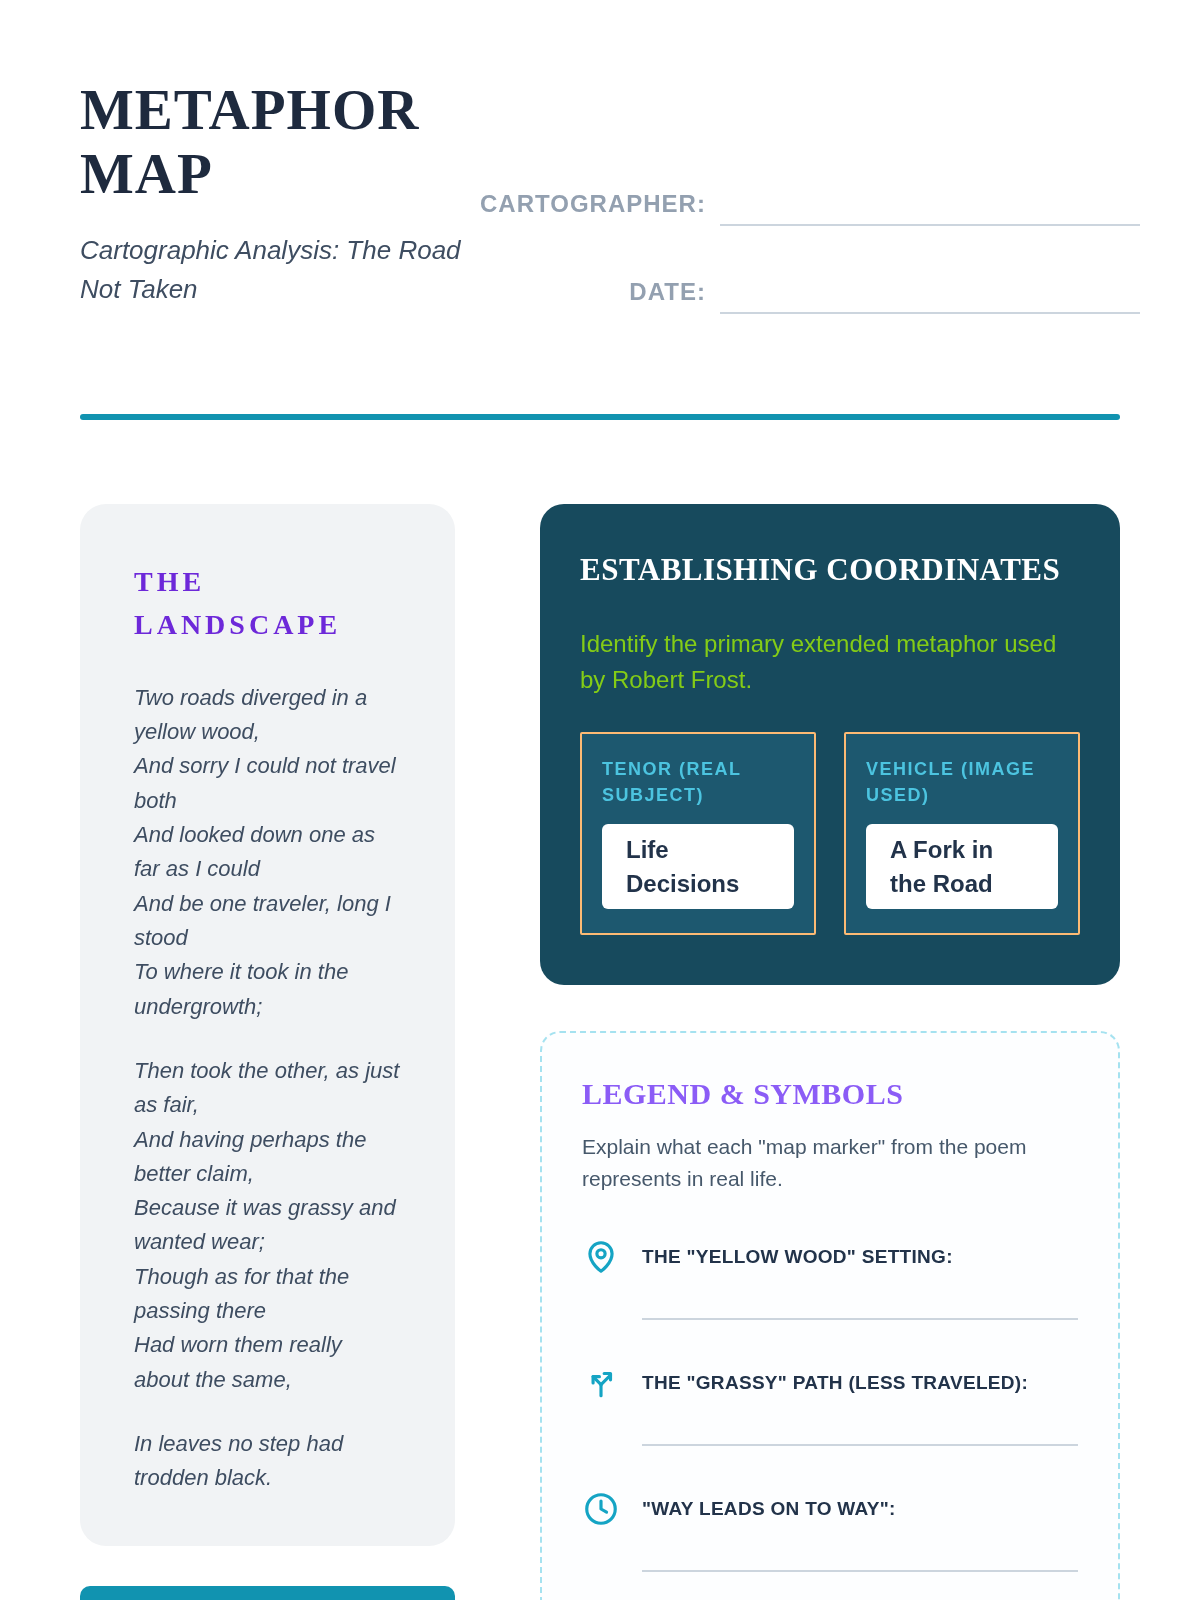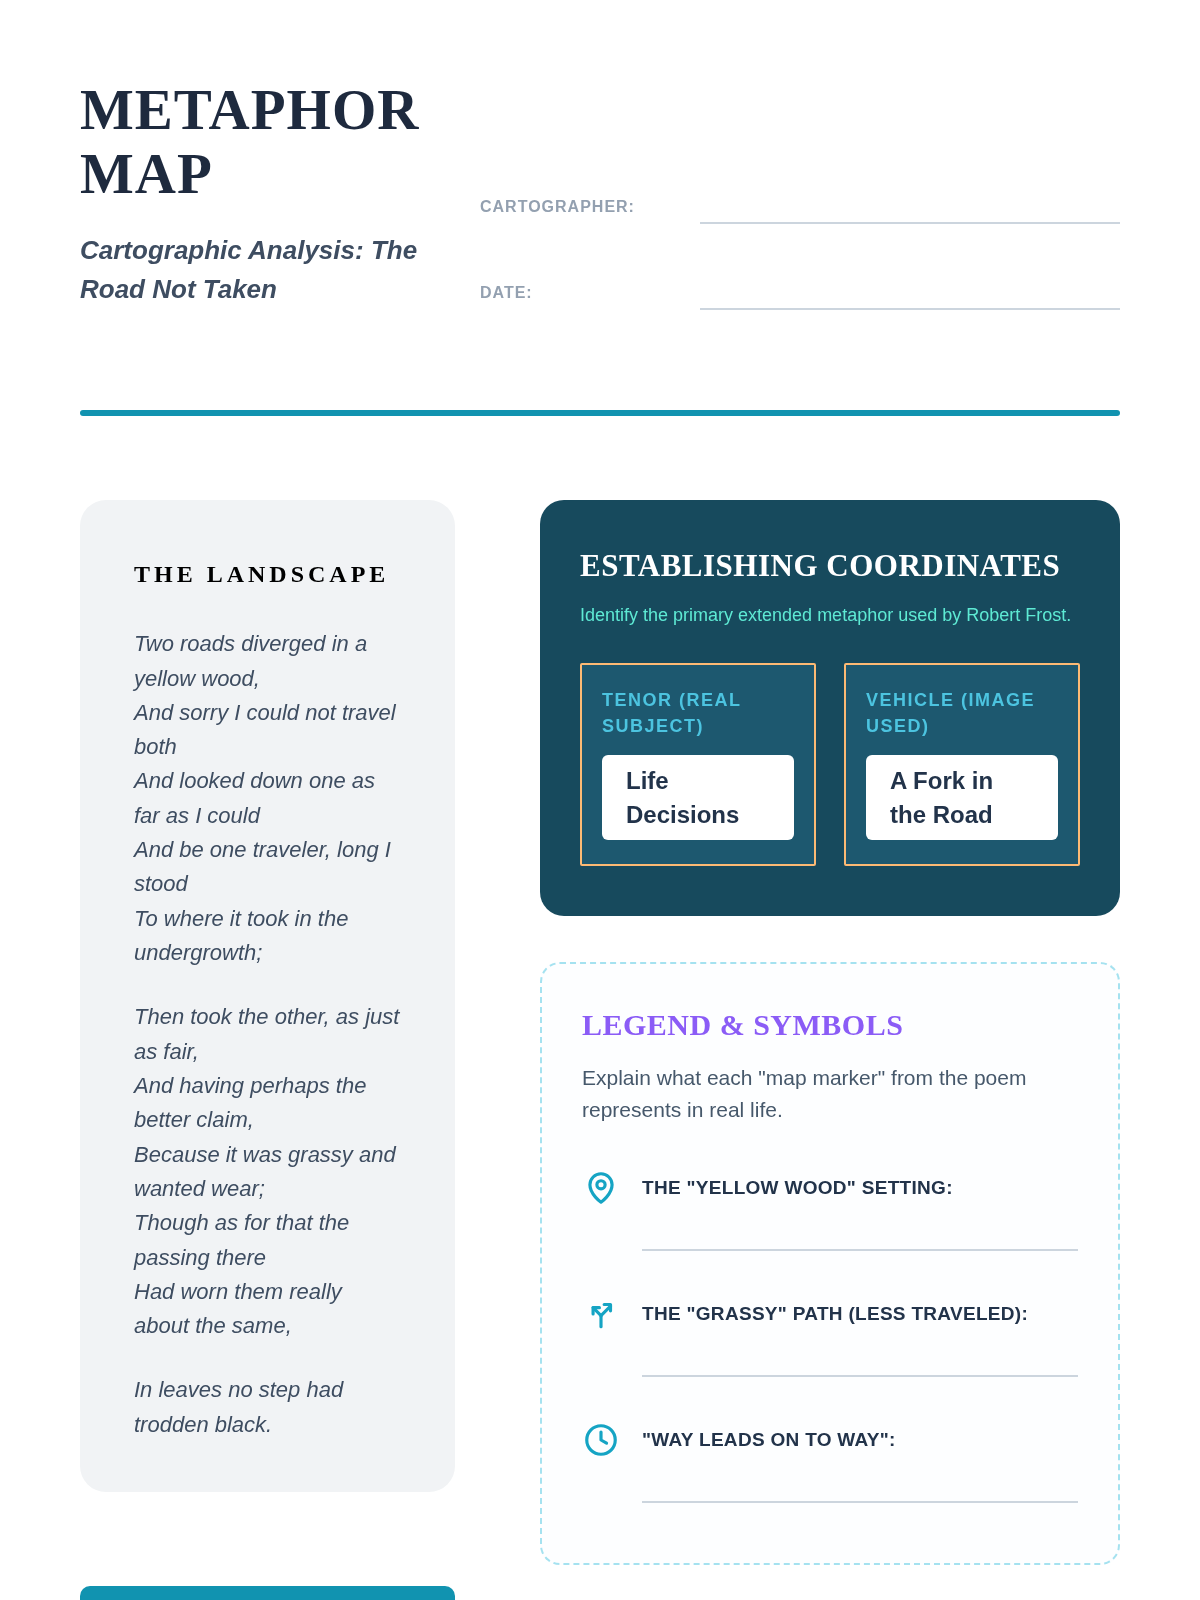"CARTOGRAPHER:" .field-label { font-size: 16px -> 24px; text-align: none -> right }
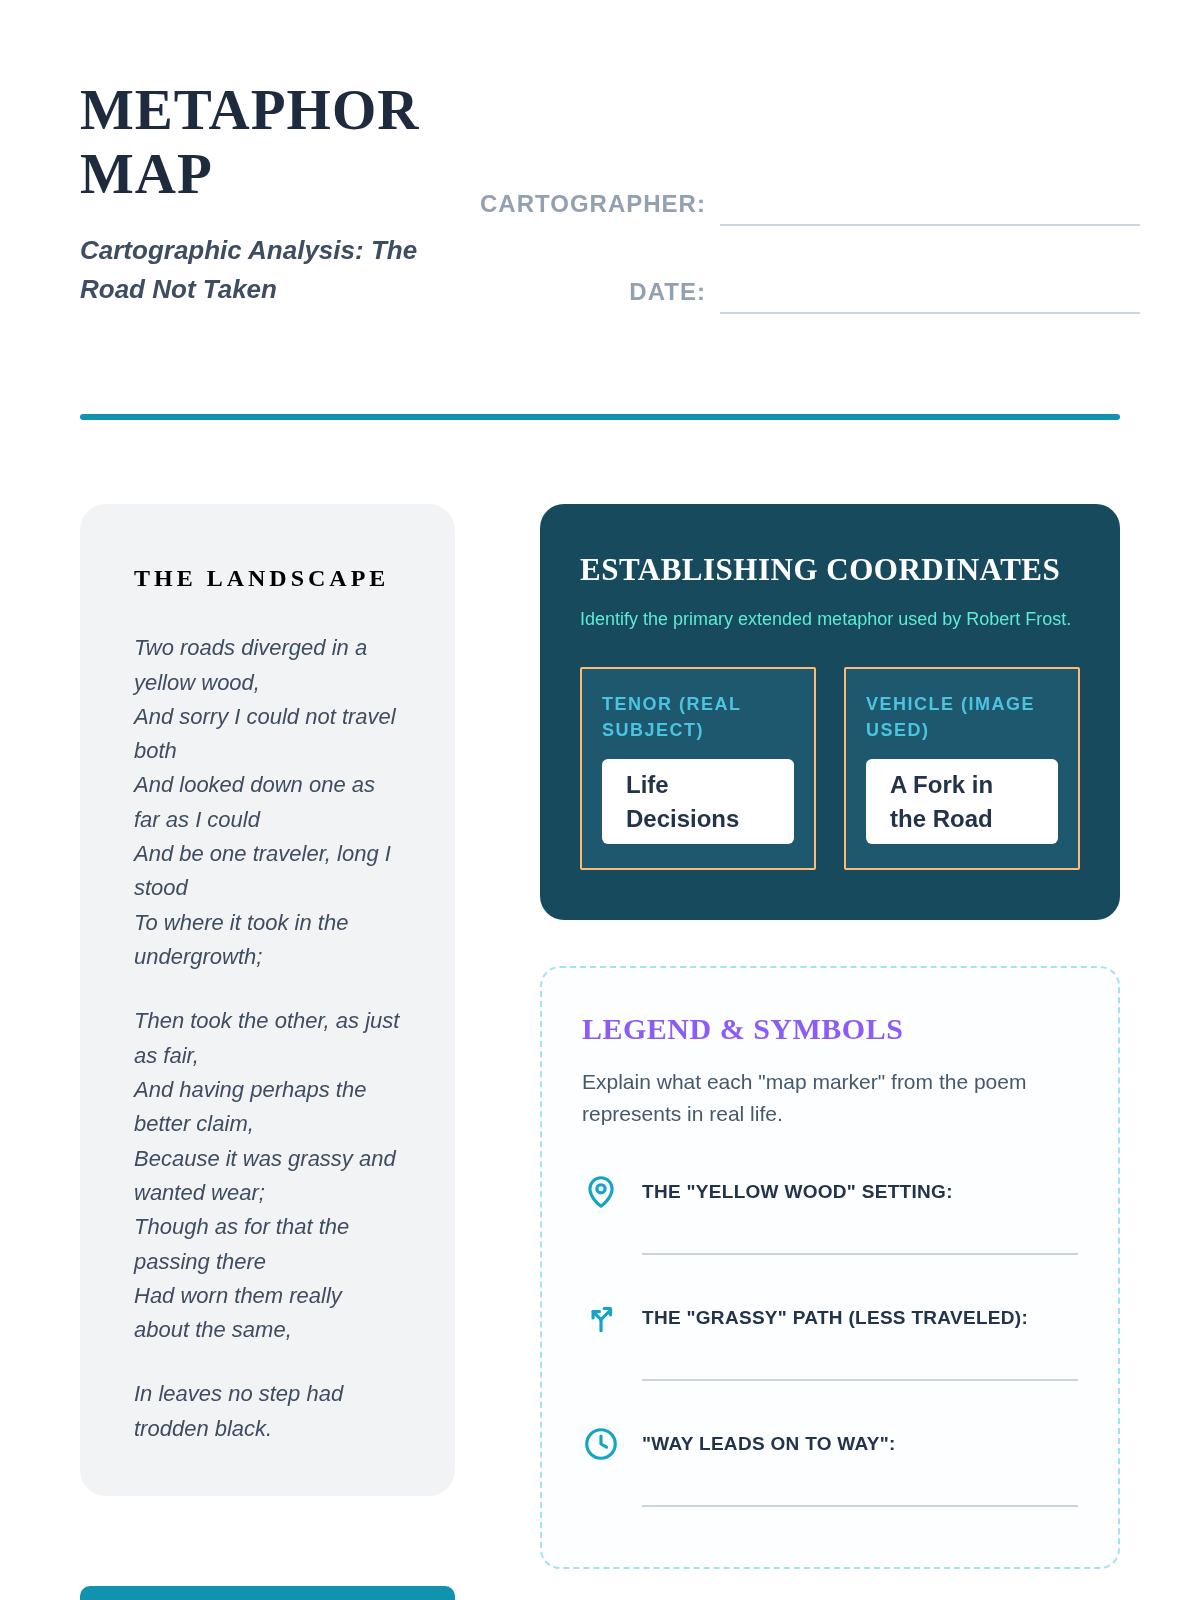"Cartographic Analysis: The Road Not" .subtitle { font-weight: bold -> none }
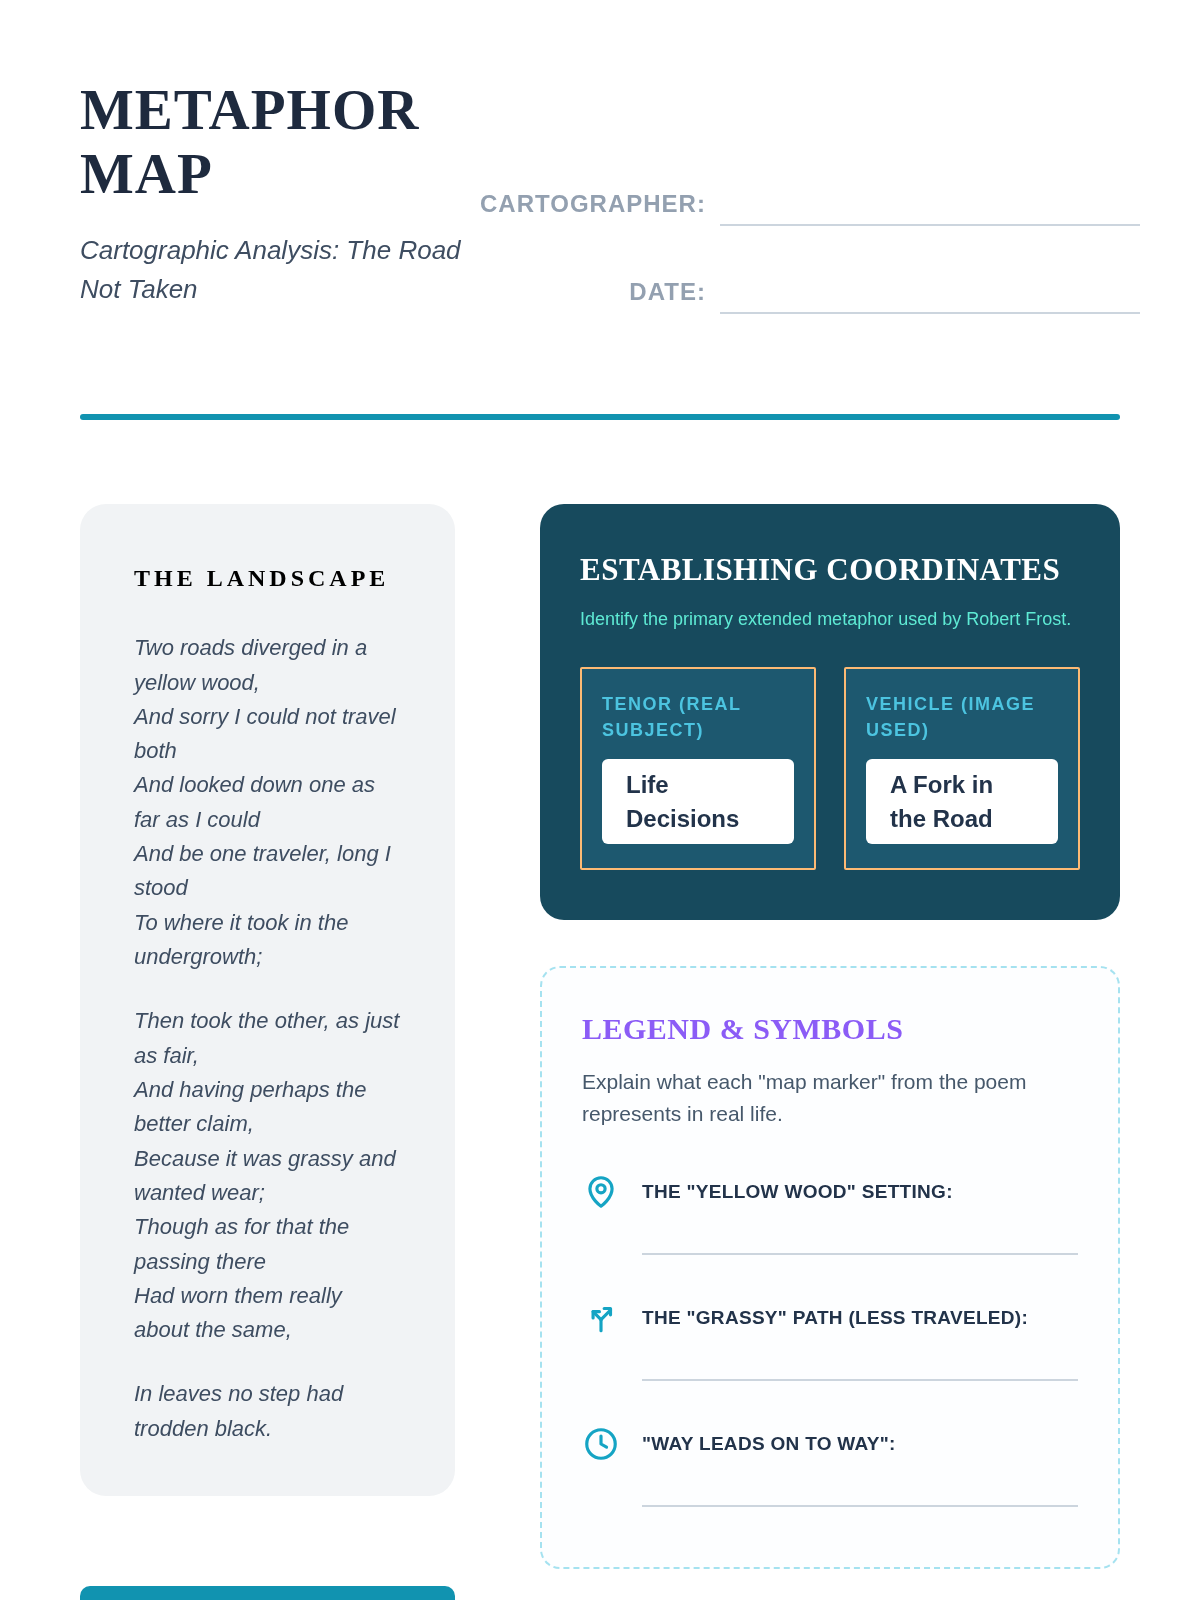"THE LANDSCAPE" .landscape-heading { color: #000000 -> #6d28d9; font-size: 24px -> 28px }
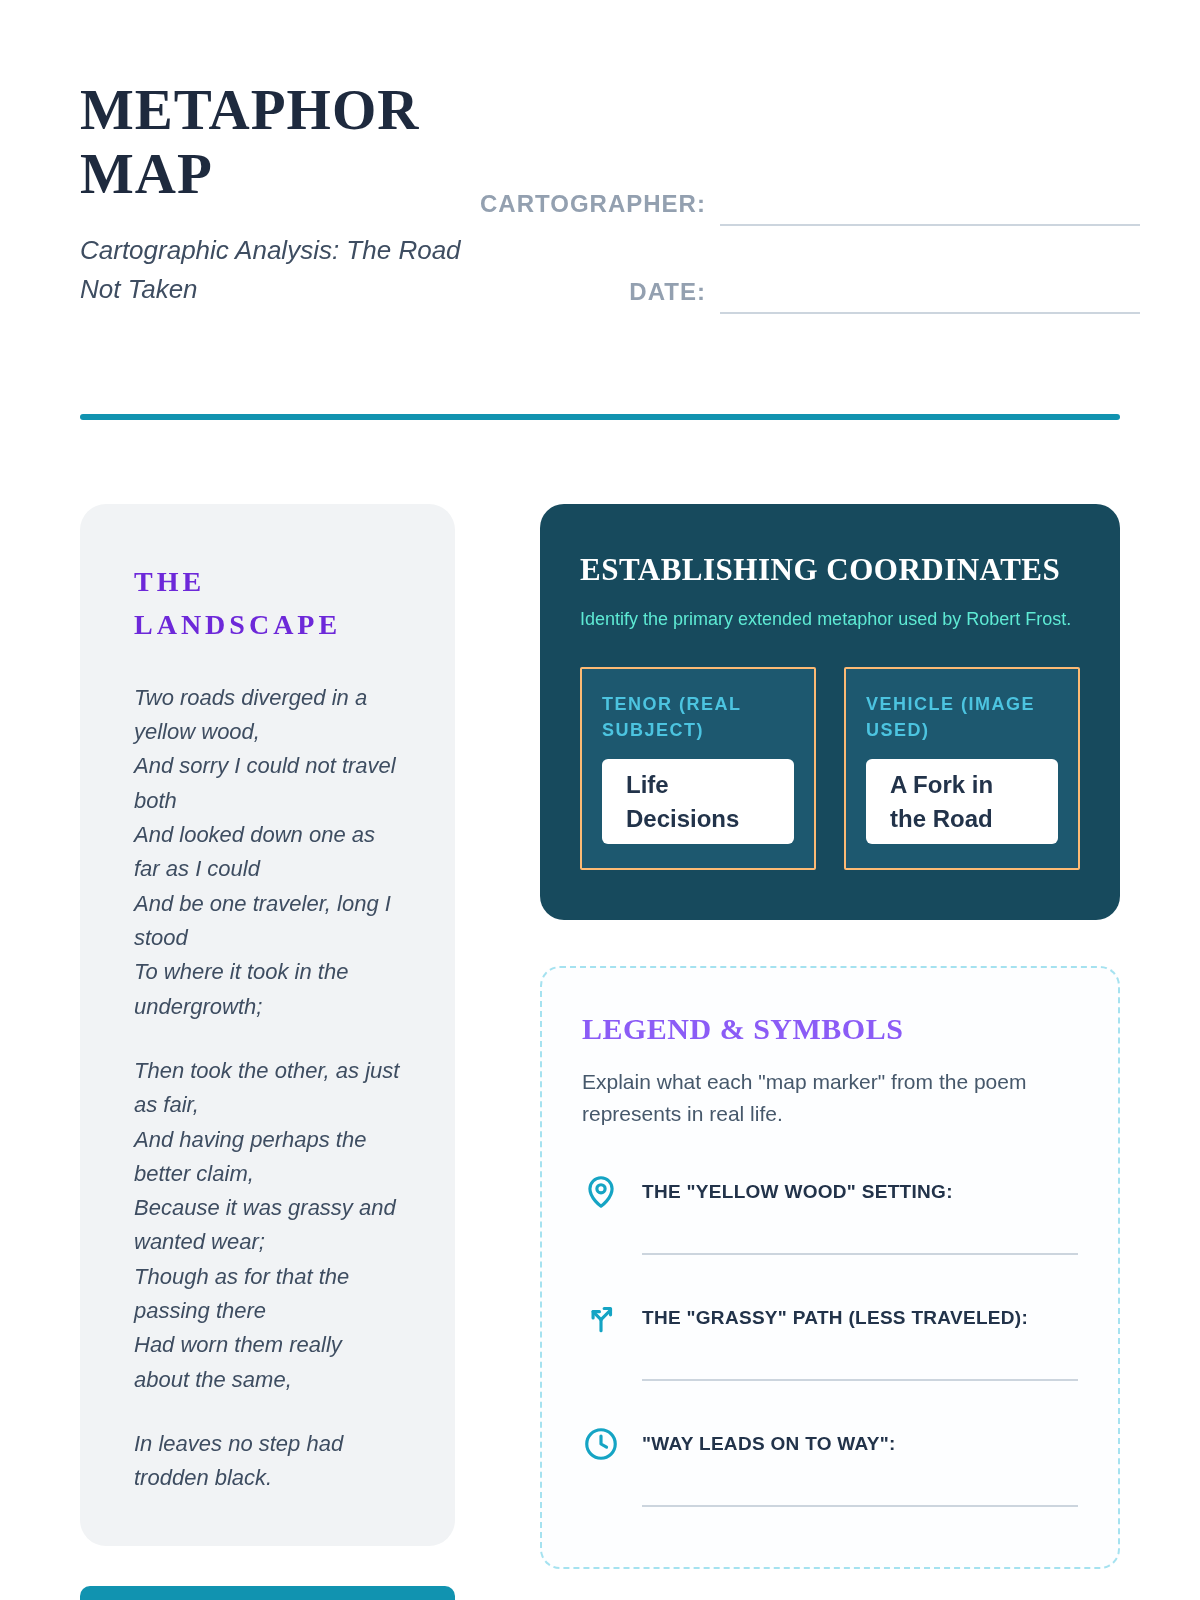"Identify the primary extended metaphor" .coords-desc { color: #5eead4 -> #84cc16; font-size: 18px -> 24px; margin-top: 18px -> 38px }
